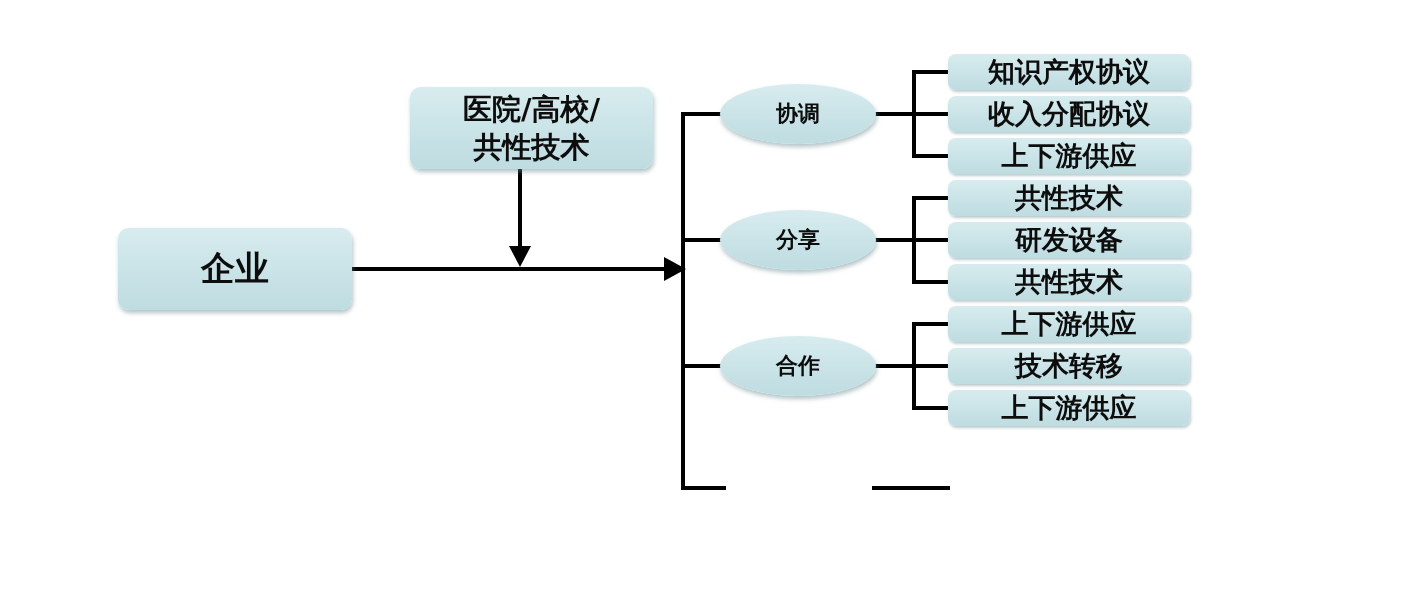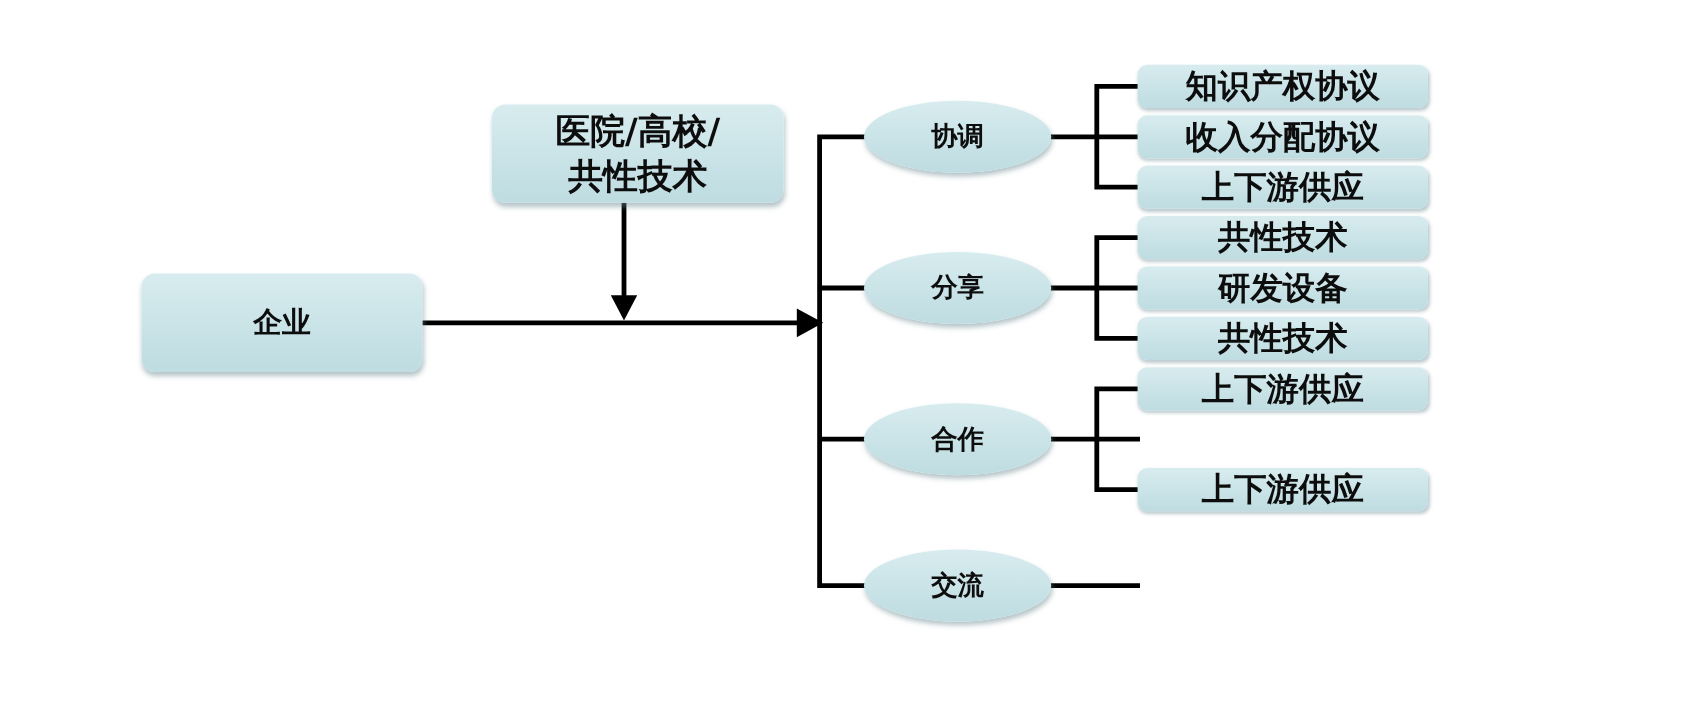"企业" #node-enterprise { font-size: 24px -> 34px }
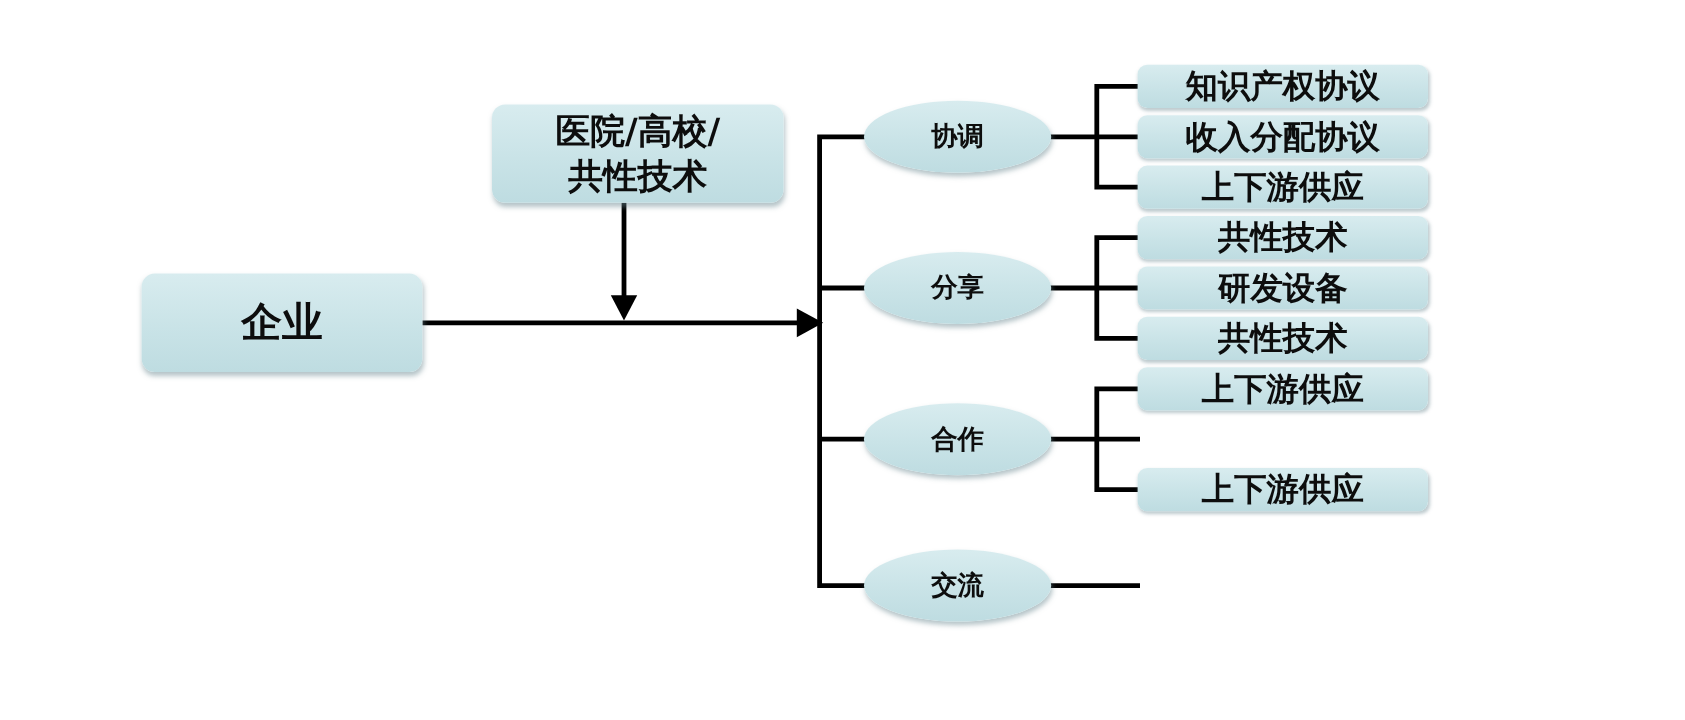"技术转移" div.node { html: none -> <div>技术转移</div> }
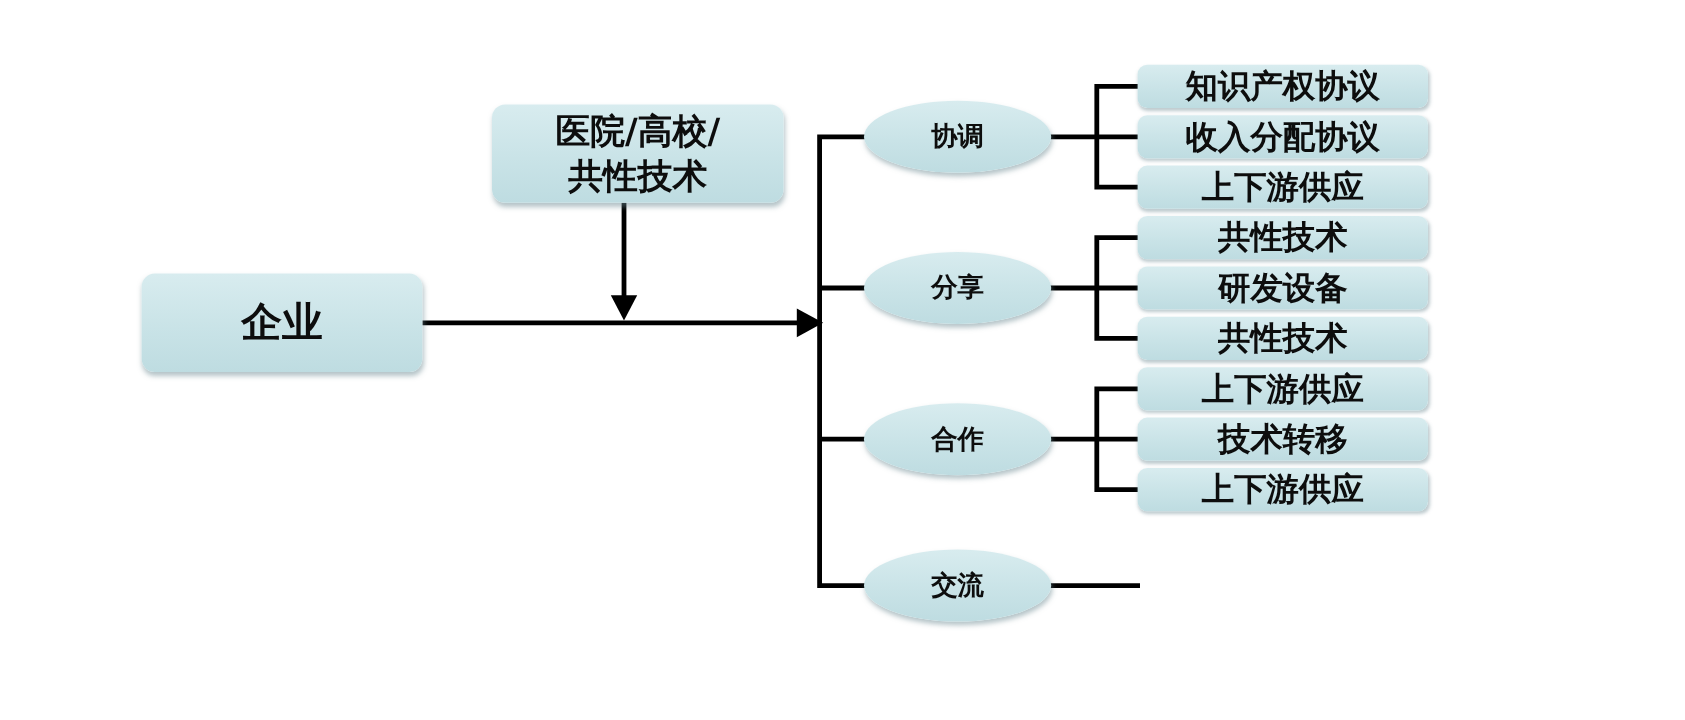"交流" div.node { html: <div> <span>交流</span> </div> -> none }
